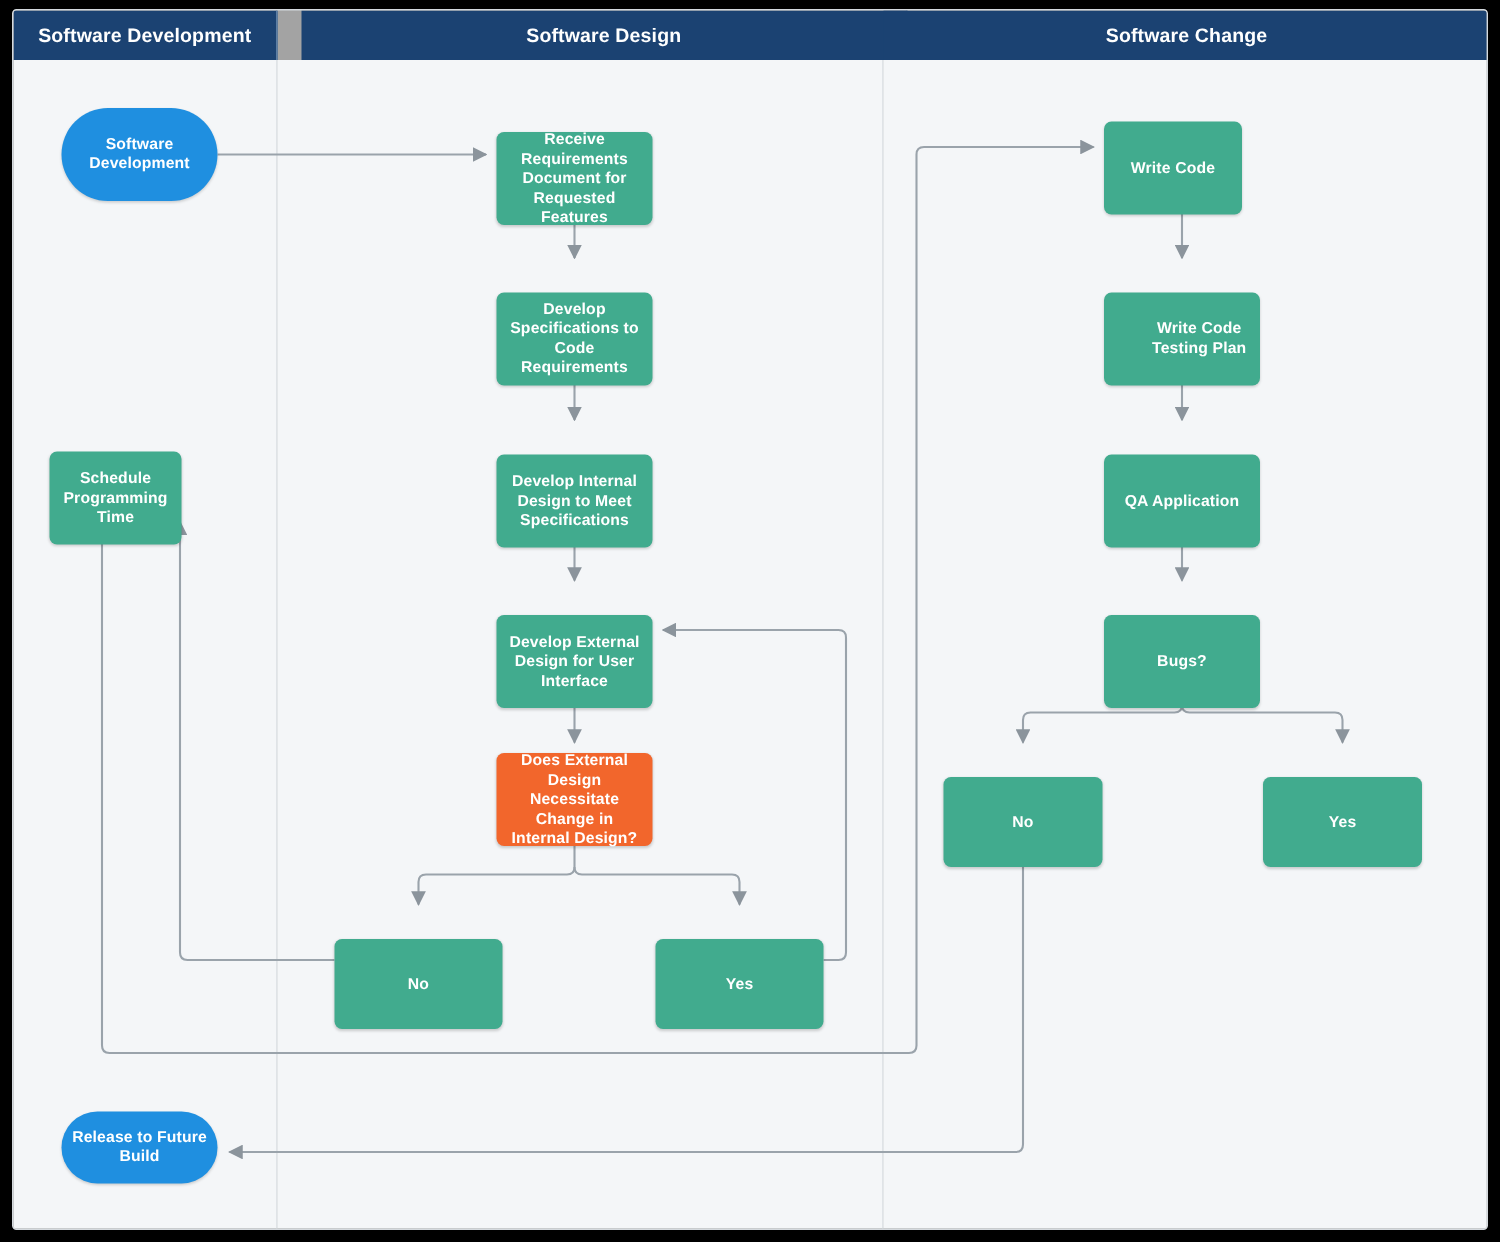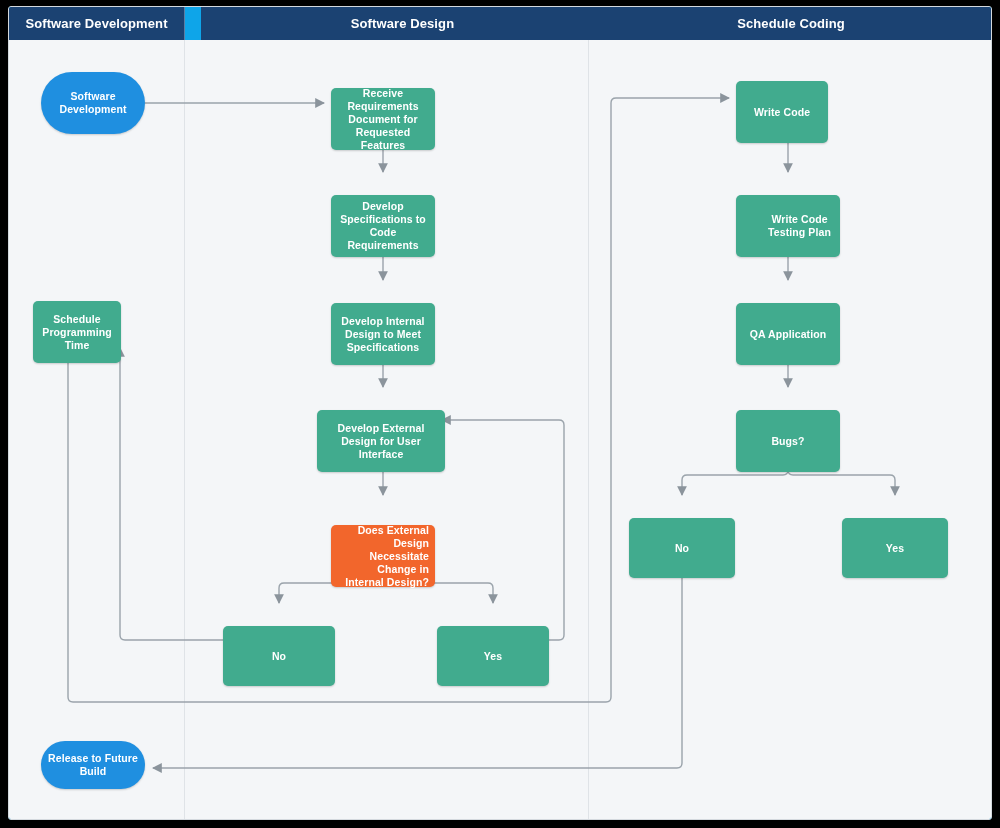"Software Development" #flowchart-canvas { background: #0ea5e9 -> #a3a3a3 }
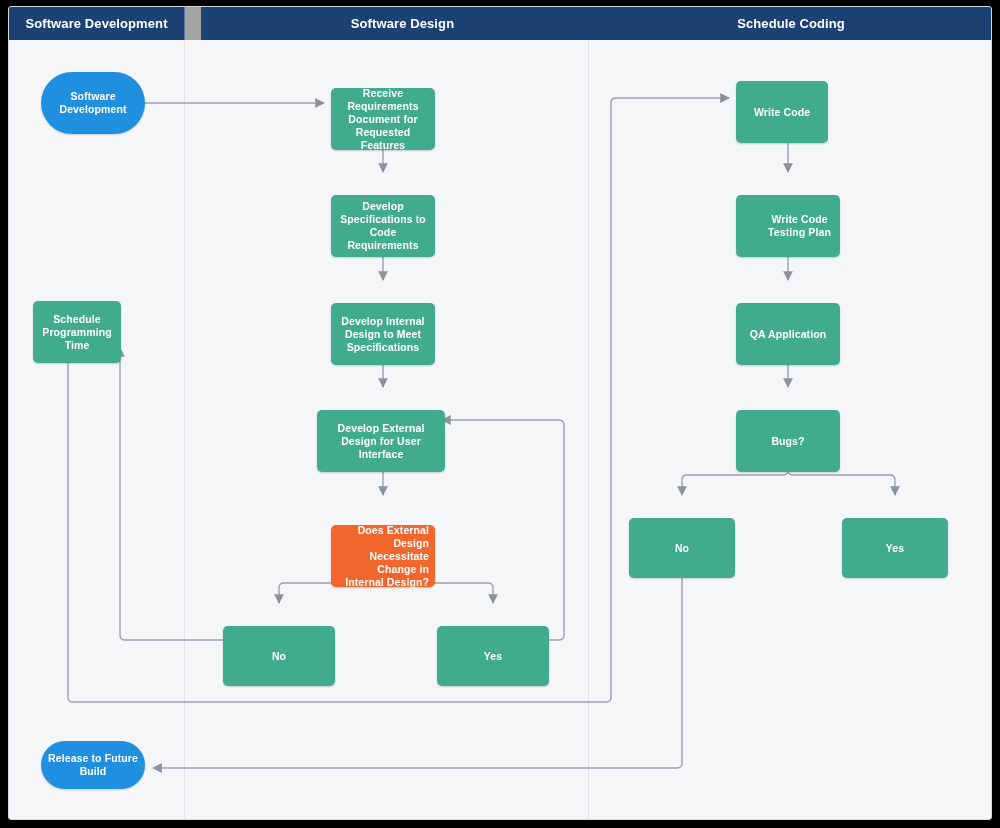"Schedule Coding" span { text: Schedule Coding -> Software Change }
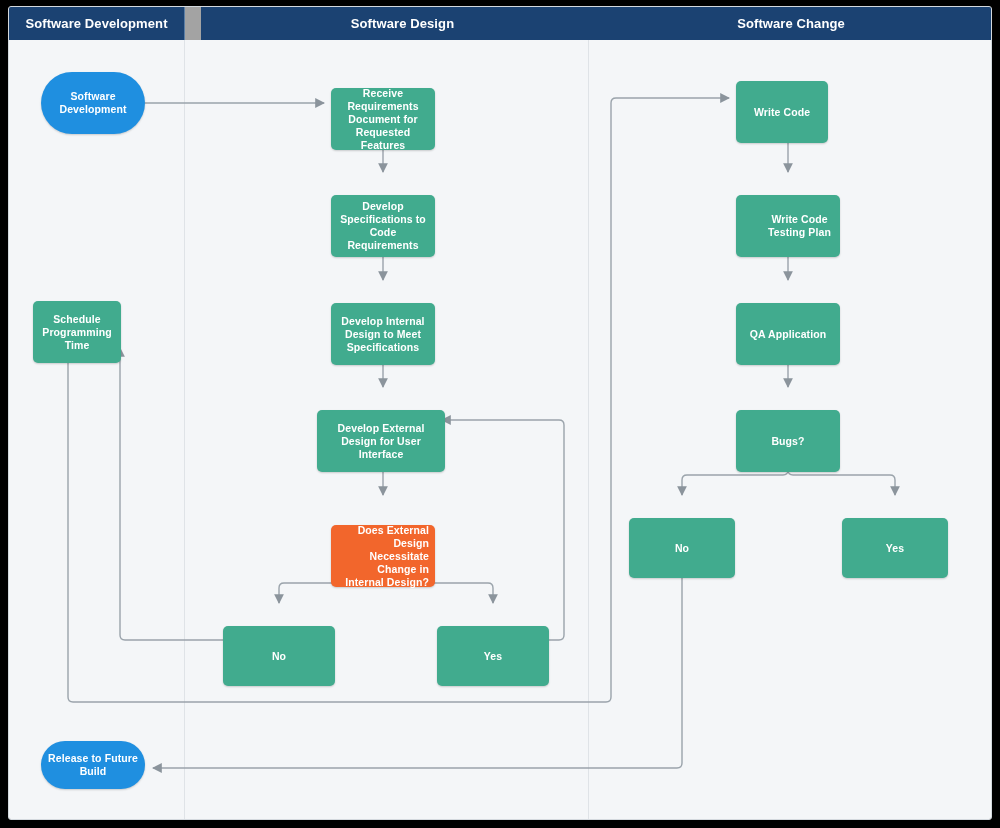"Develop External Design for User" div.node { left: 308px -> 322px; width: 128px -> 104px }
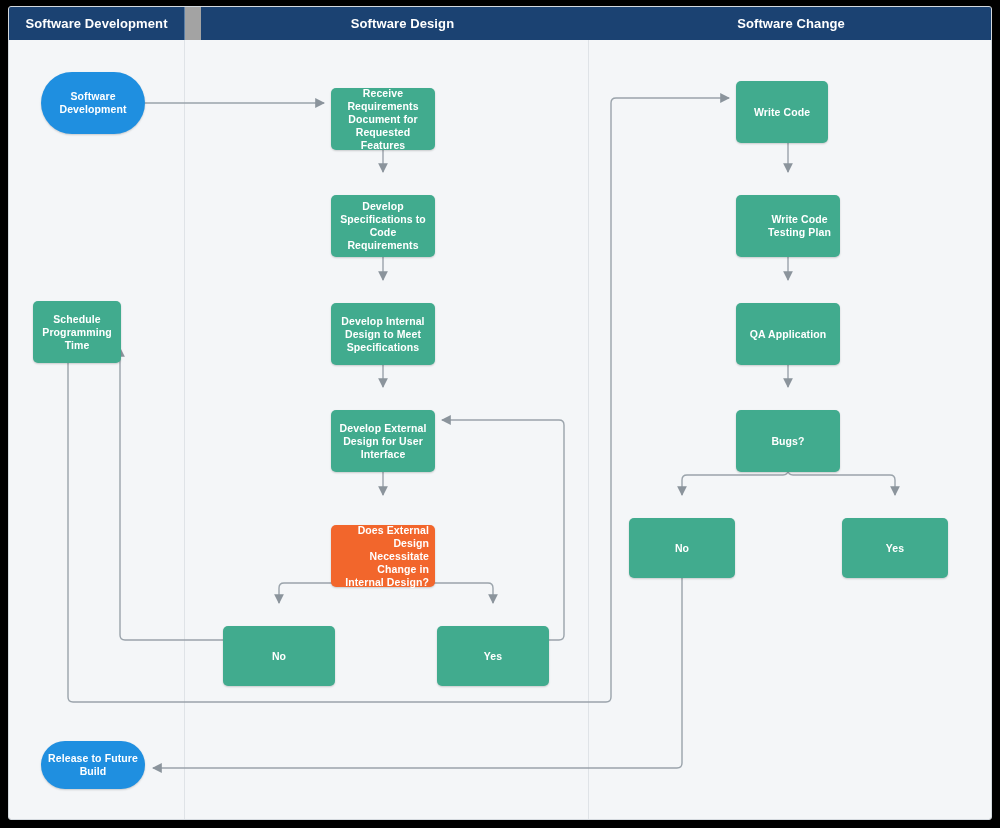"Does External Design Necessitate Change" div.node { text-align: right -> none; top: 518px -> 495px }
